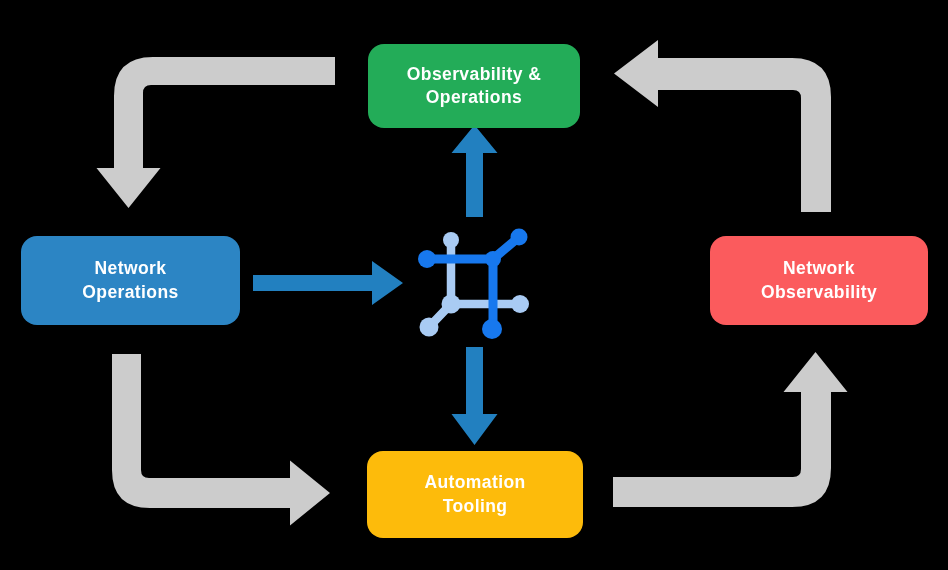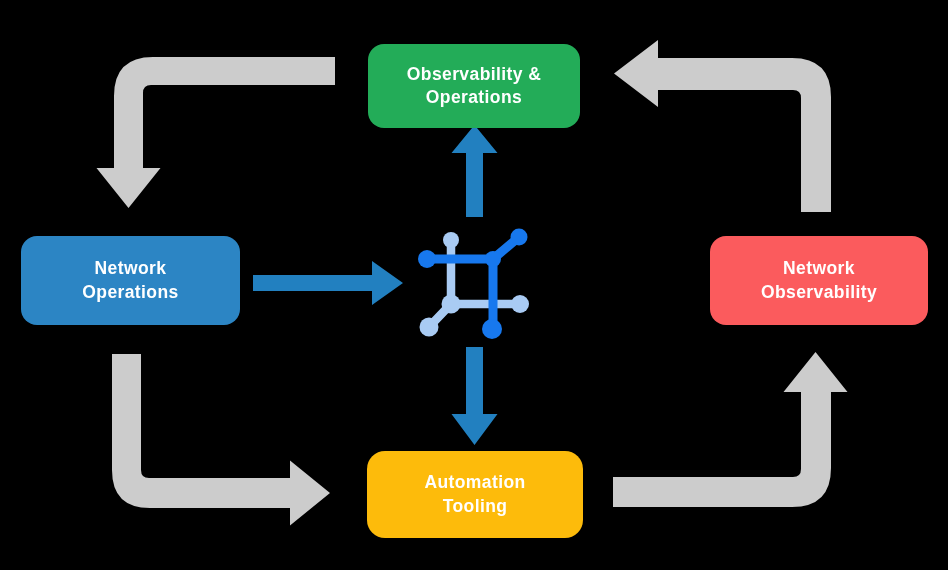"Automation" div.node { border-radius: 18px -> none }
